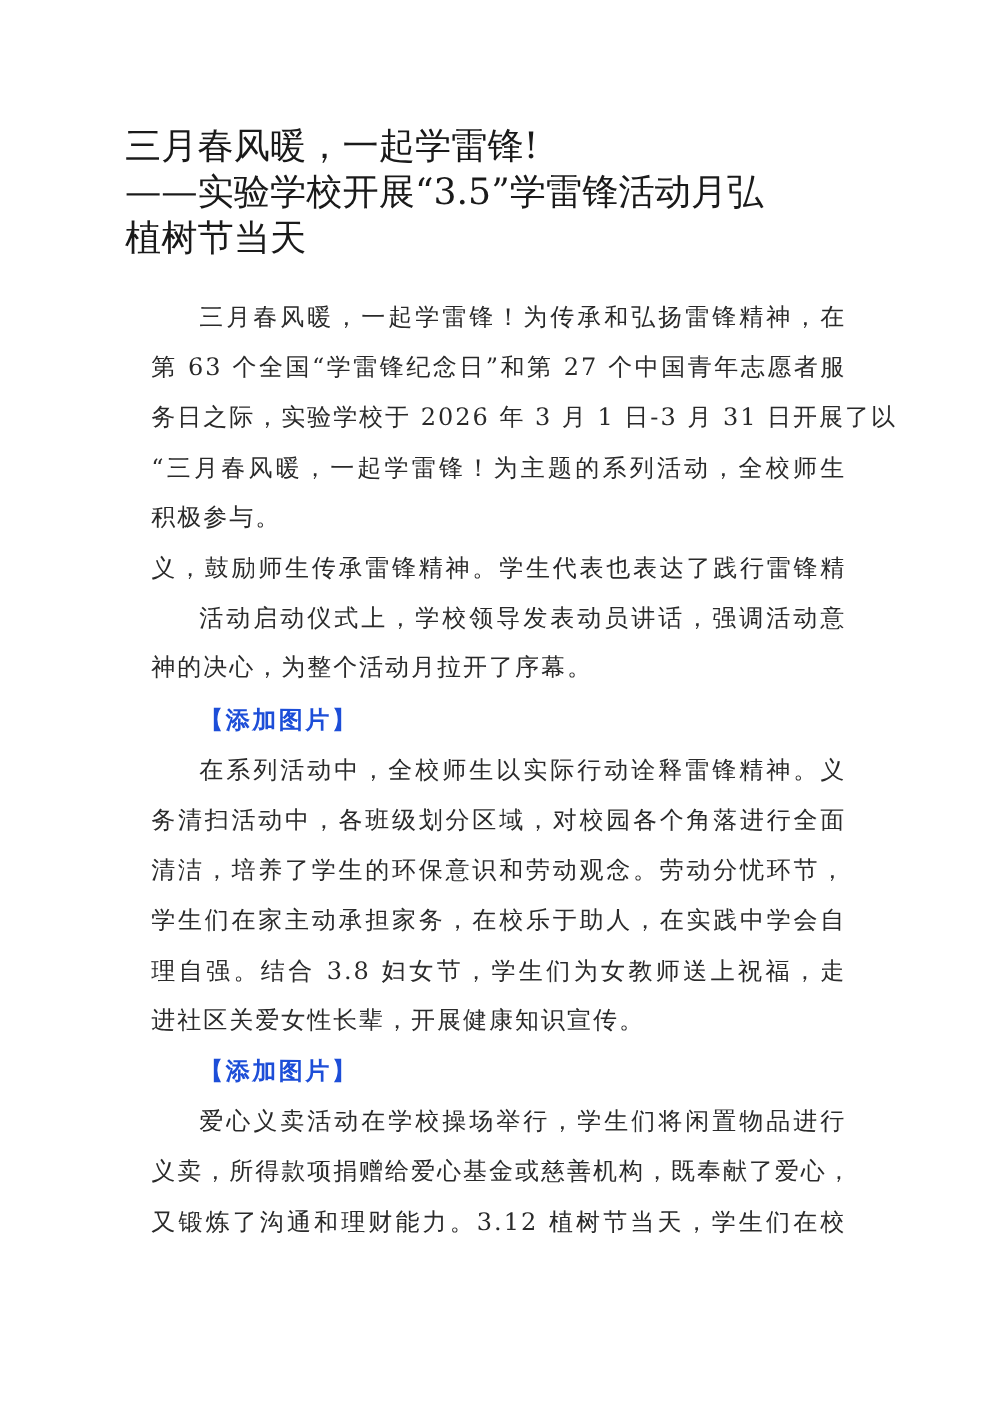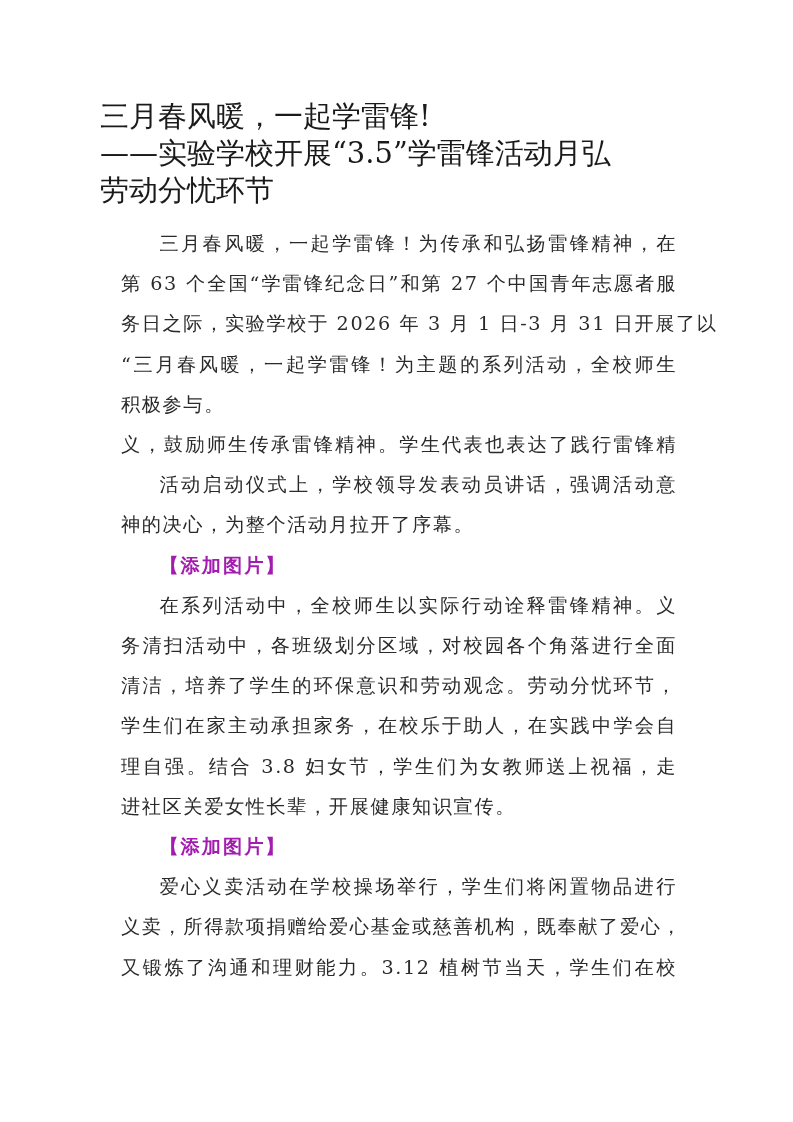"劳动分忧环节" span.line { text: 劳动分忧环节 -> 植树节当天 }
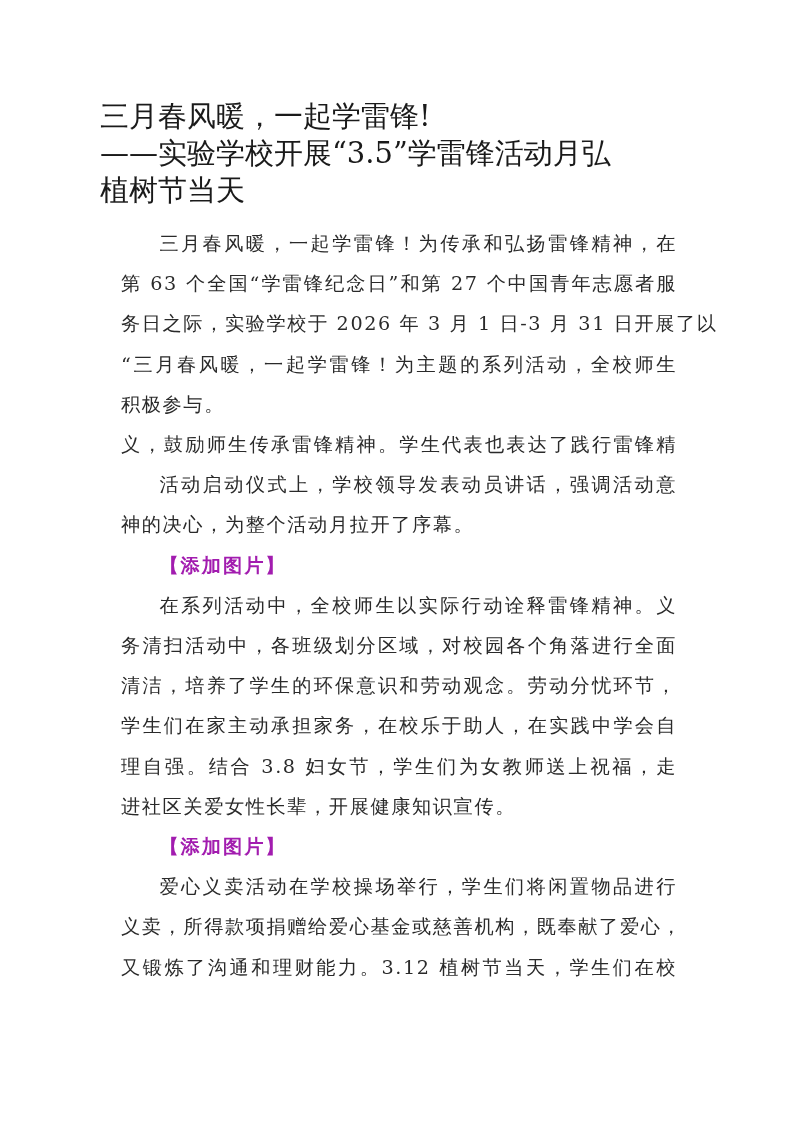"三月春风暖，一起学雷锋！为传承和弘扬雷锋精神，在" .body { top: 224px -> 234px }
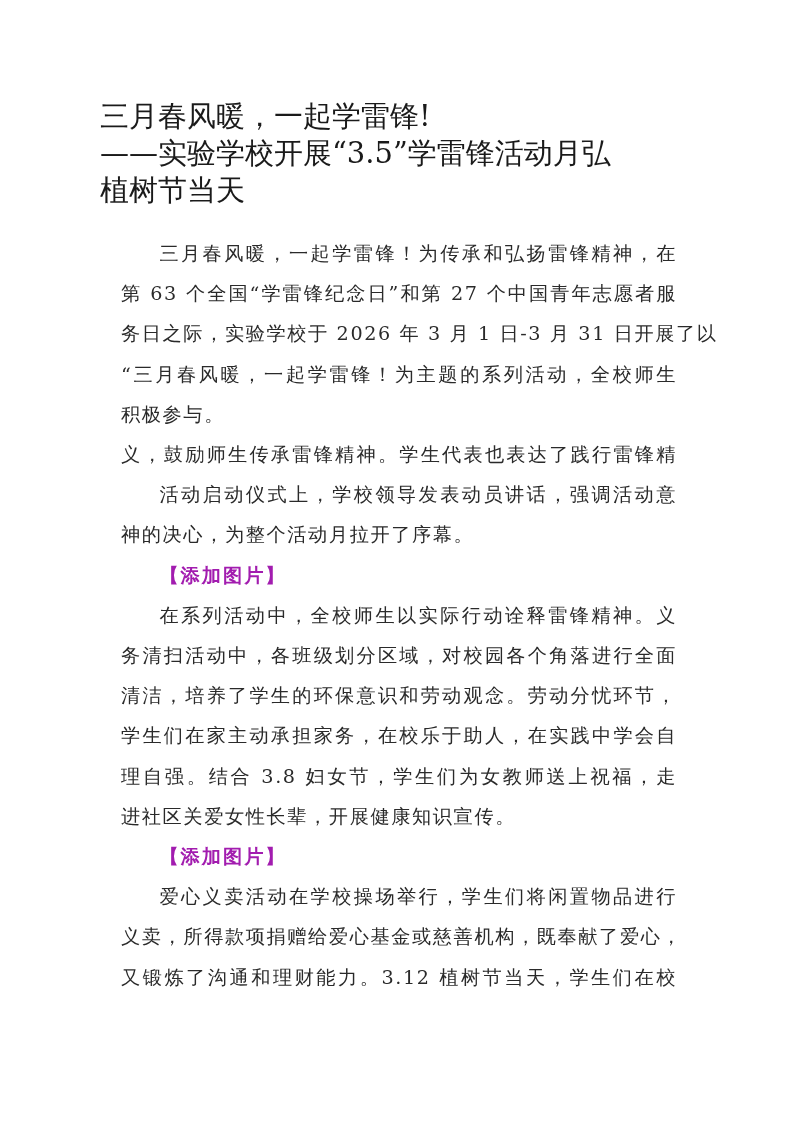"【添加图片】" .placeholder { color: #a21caf -> #1d4ed8 }
